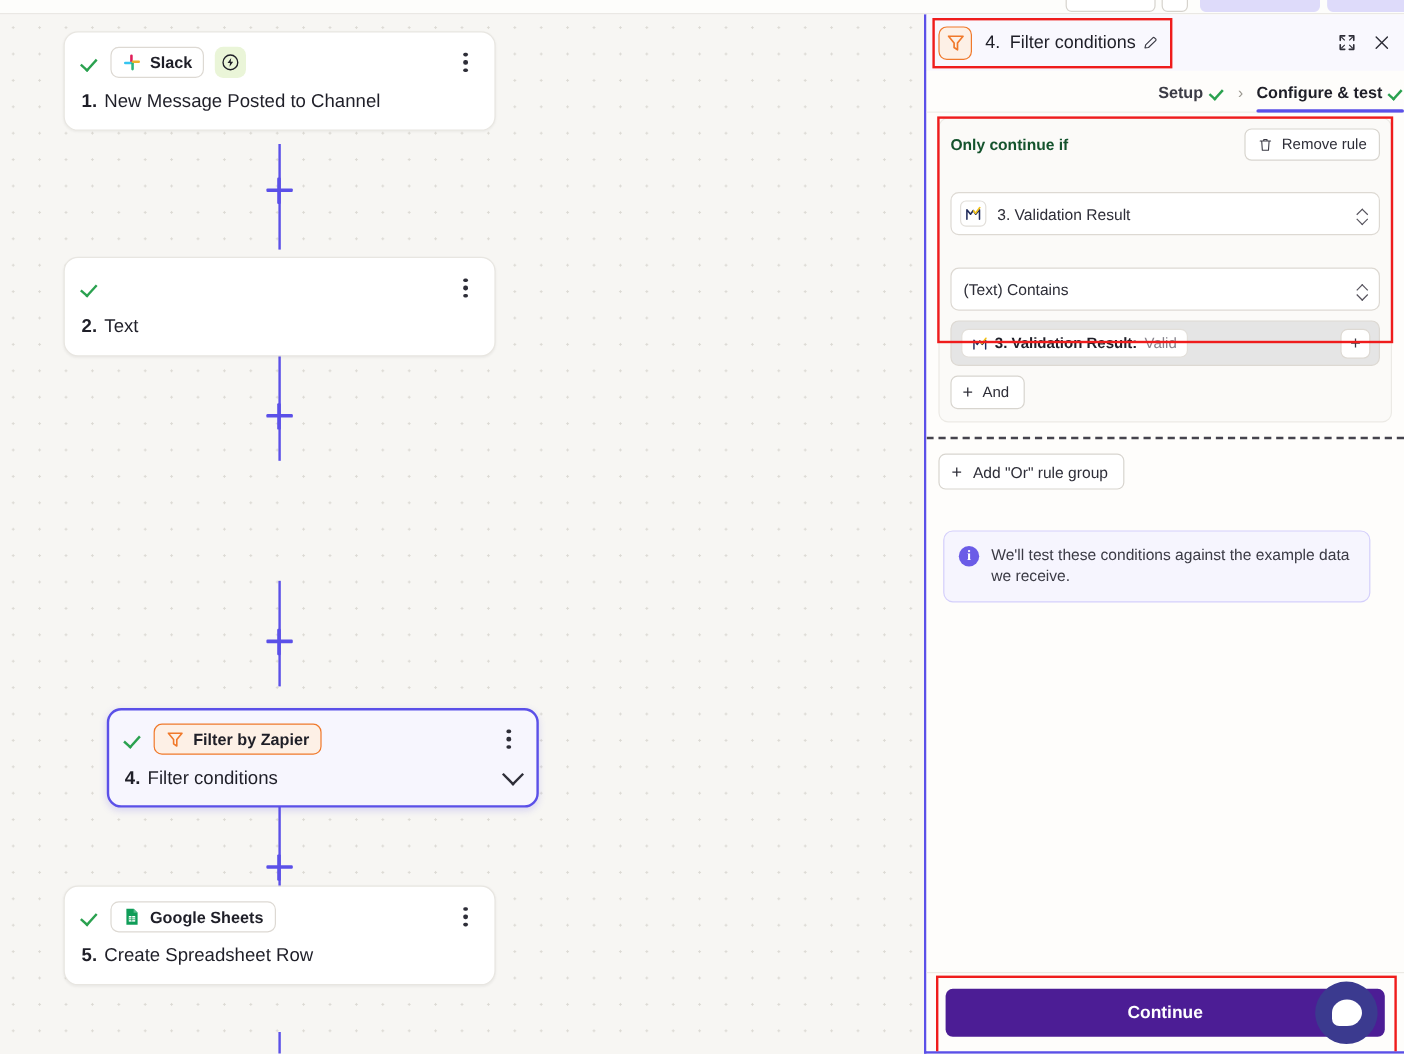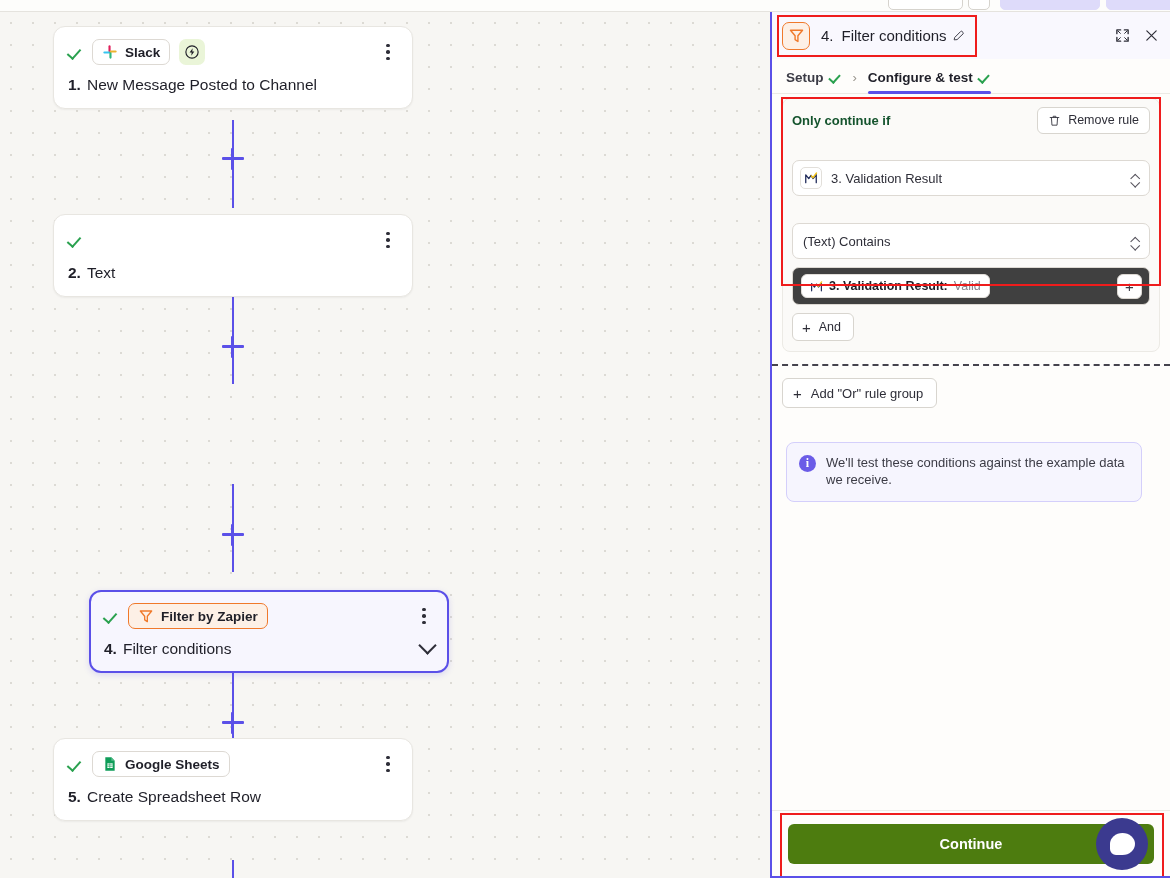"Setup" #panel-tabs { justify-content: none -> flex-end }
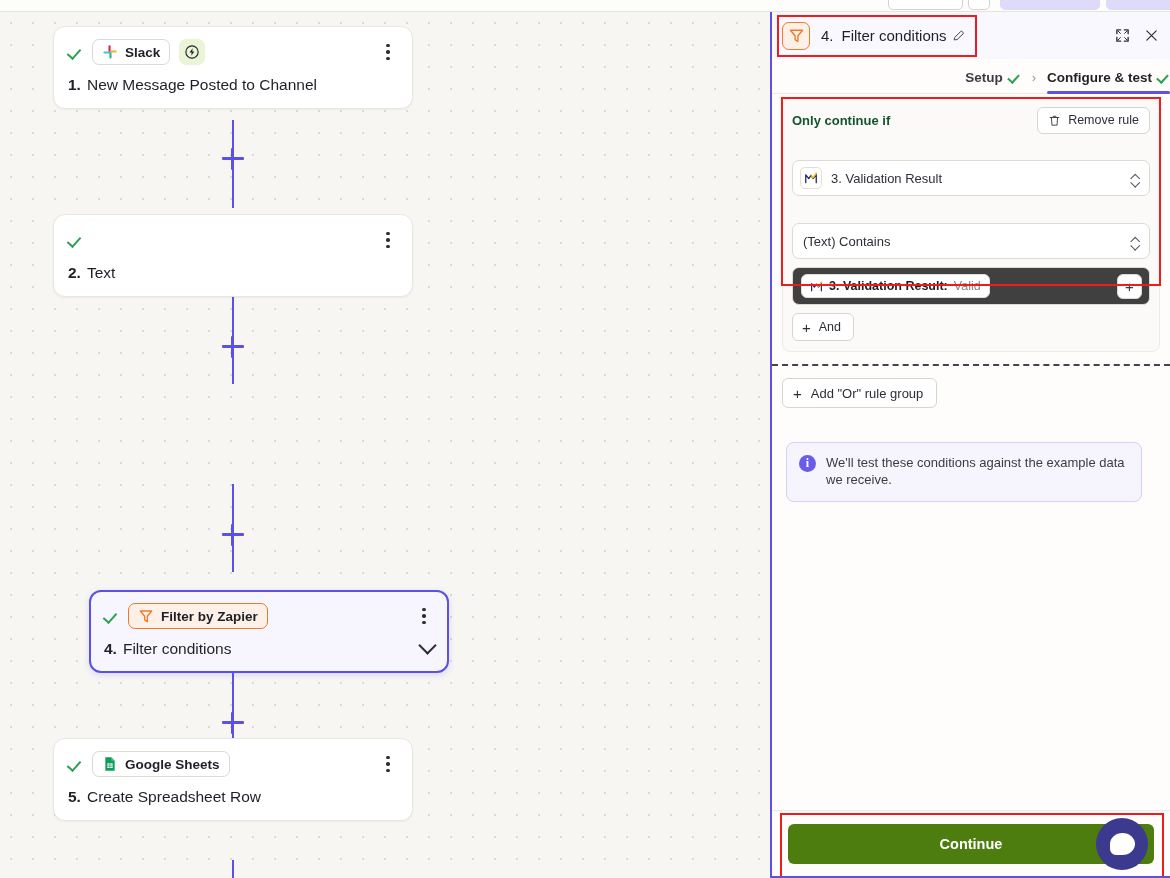"3. Validation Result:" .value-row { background: #404040 -> #e5e5e5 }
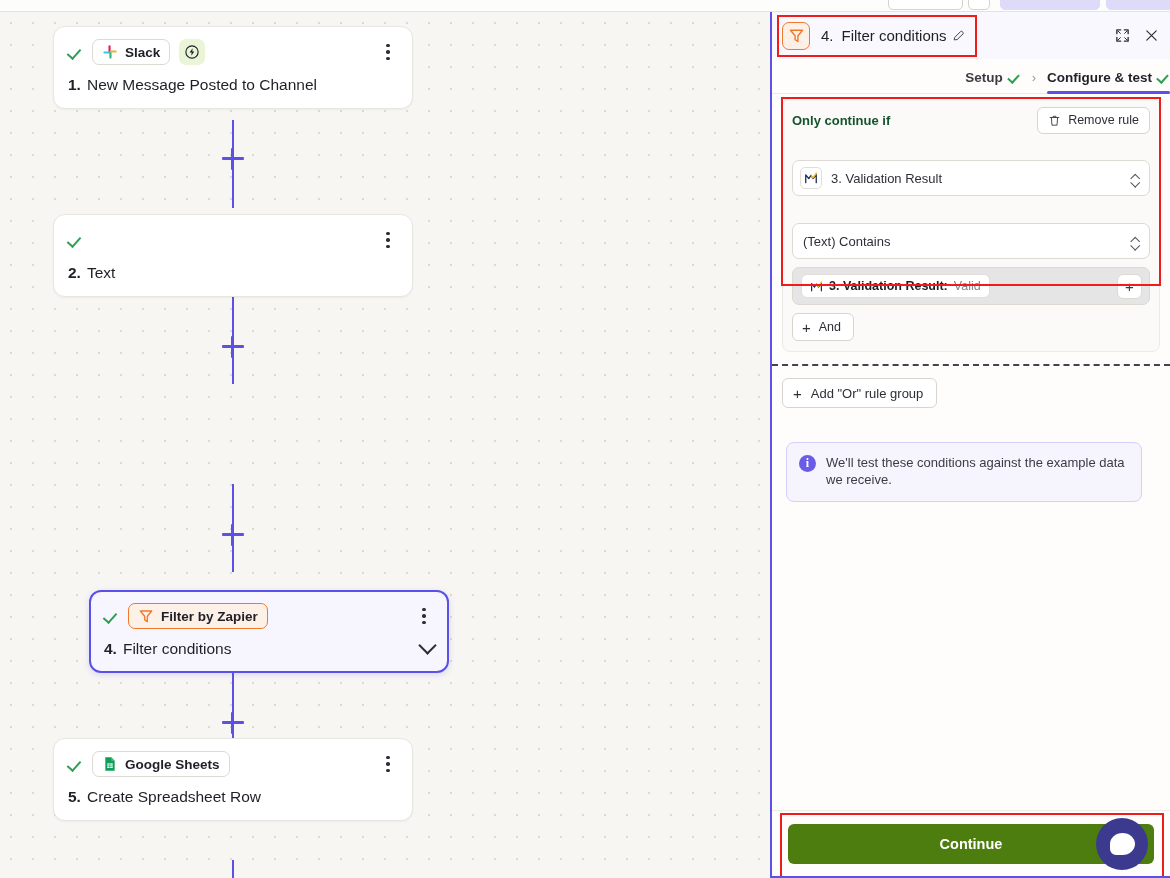"Continue" .btn-continue { background: #4d7c0f -> #4c1d95 }
